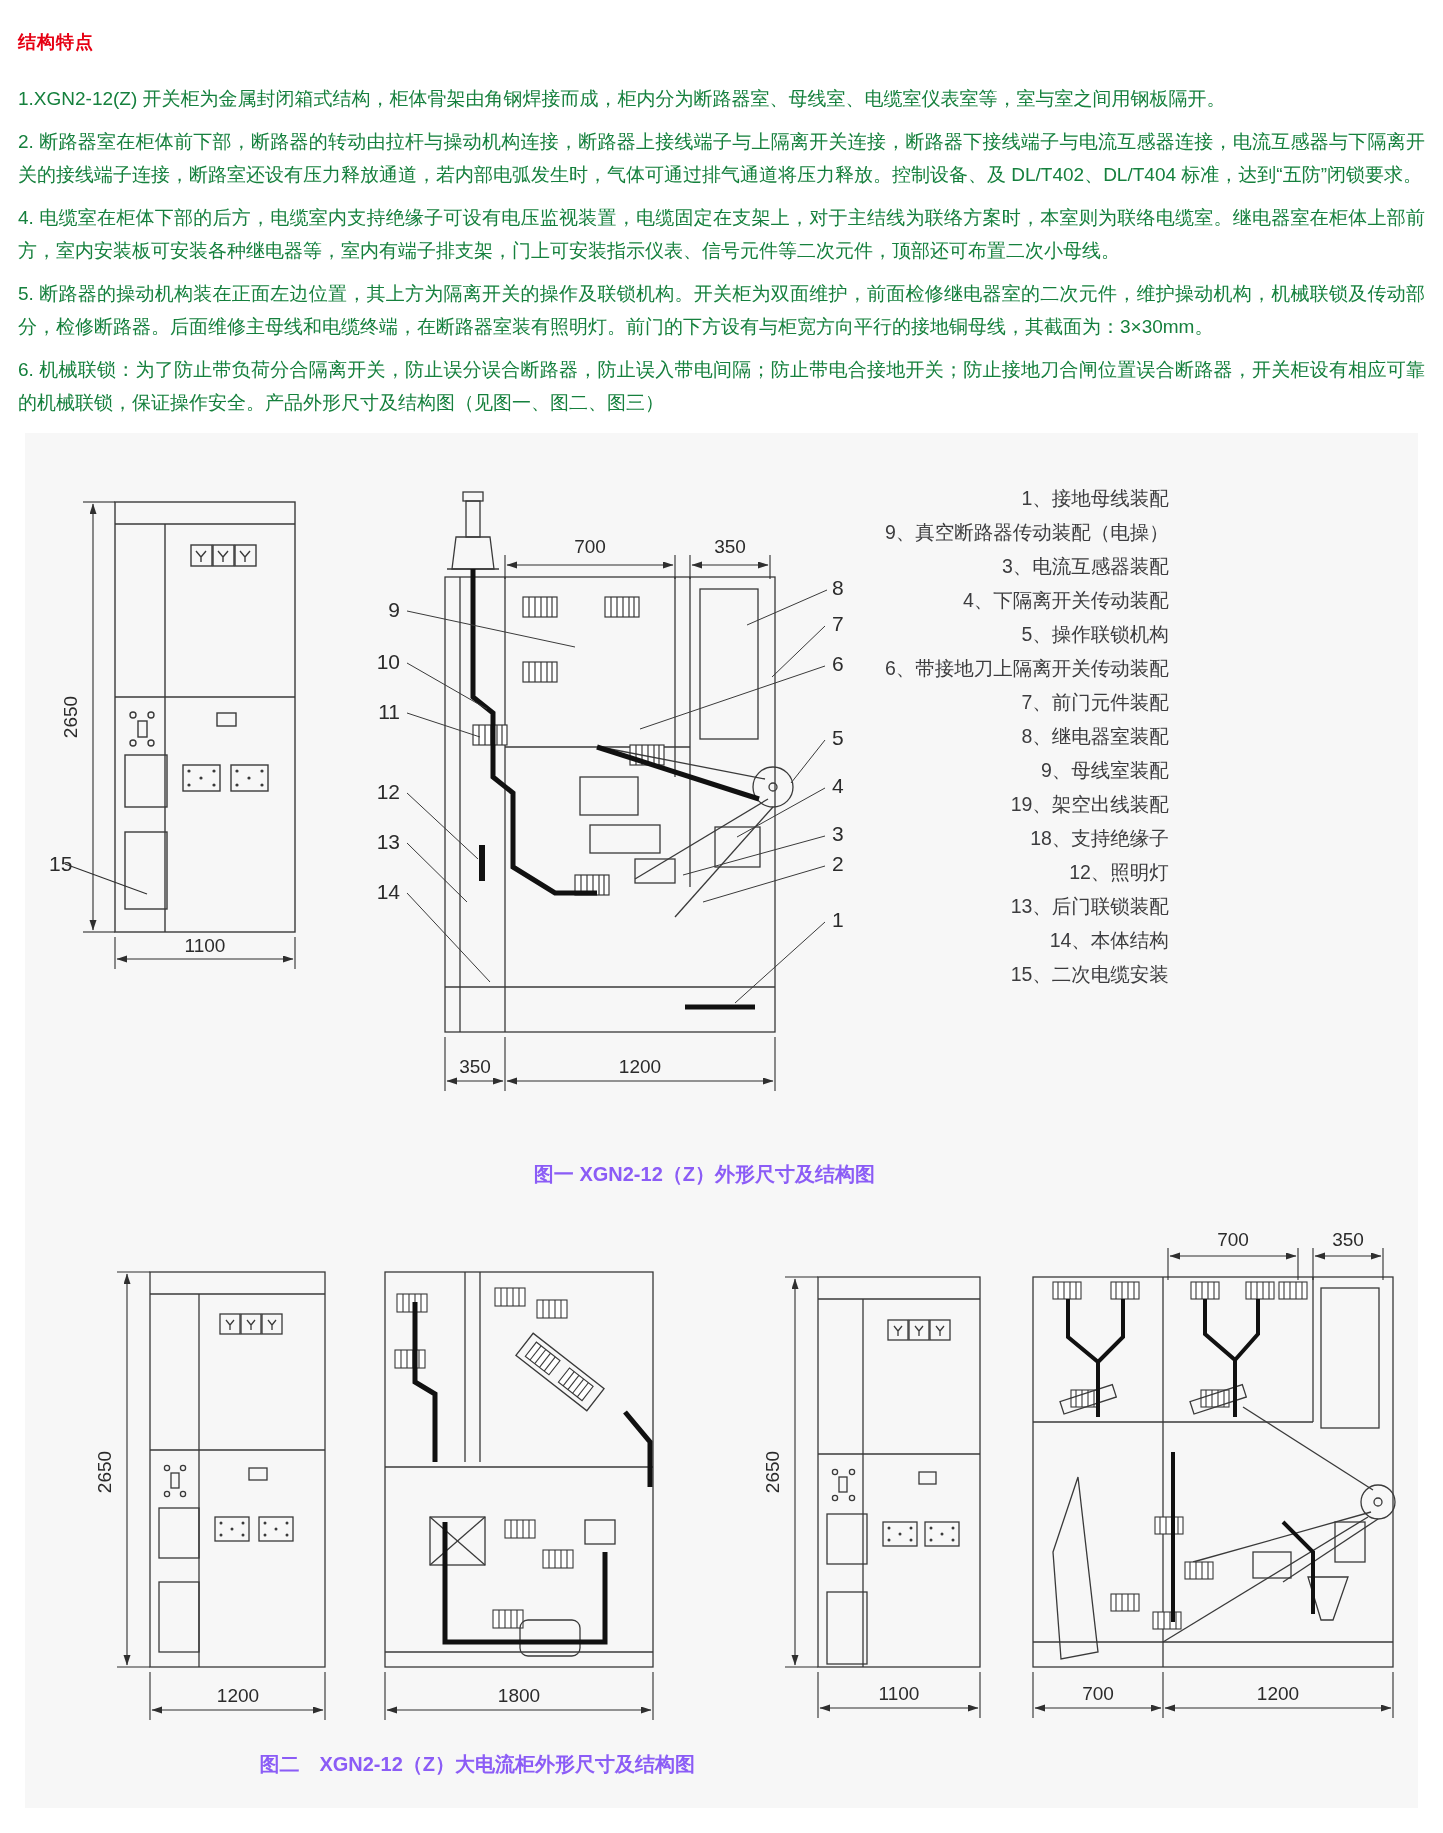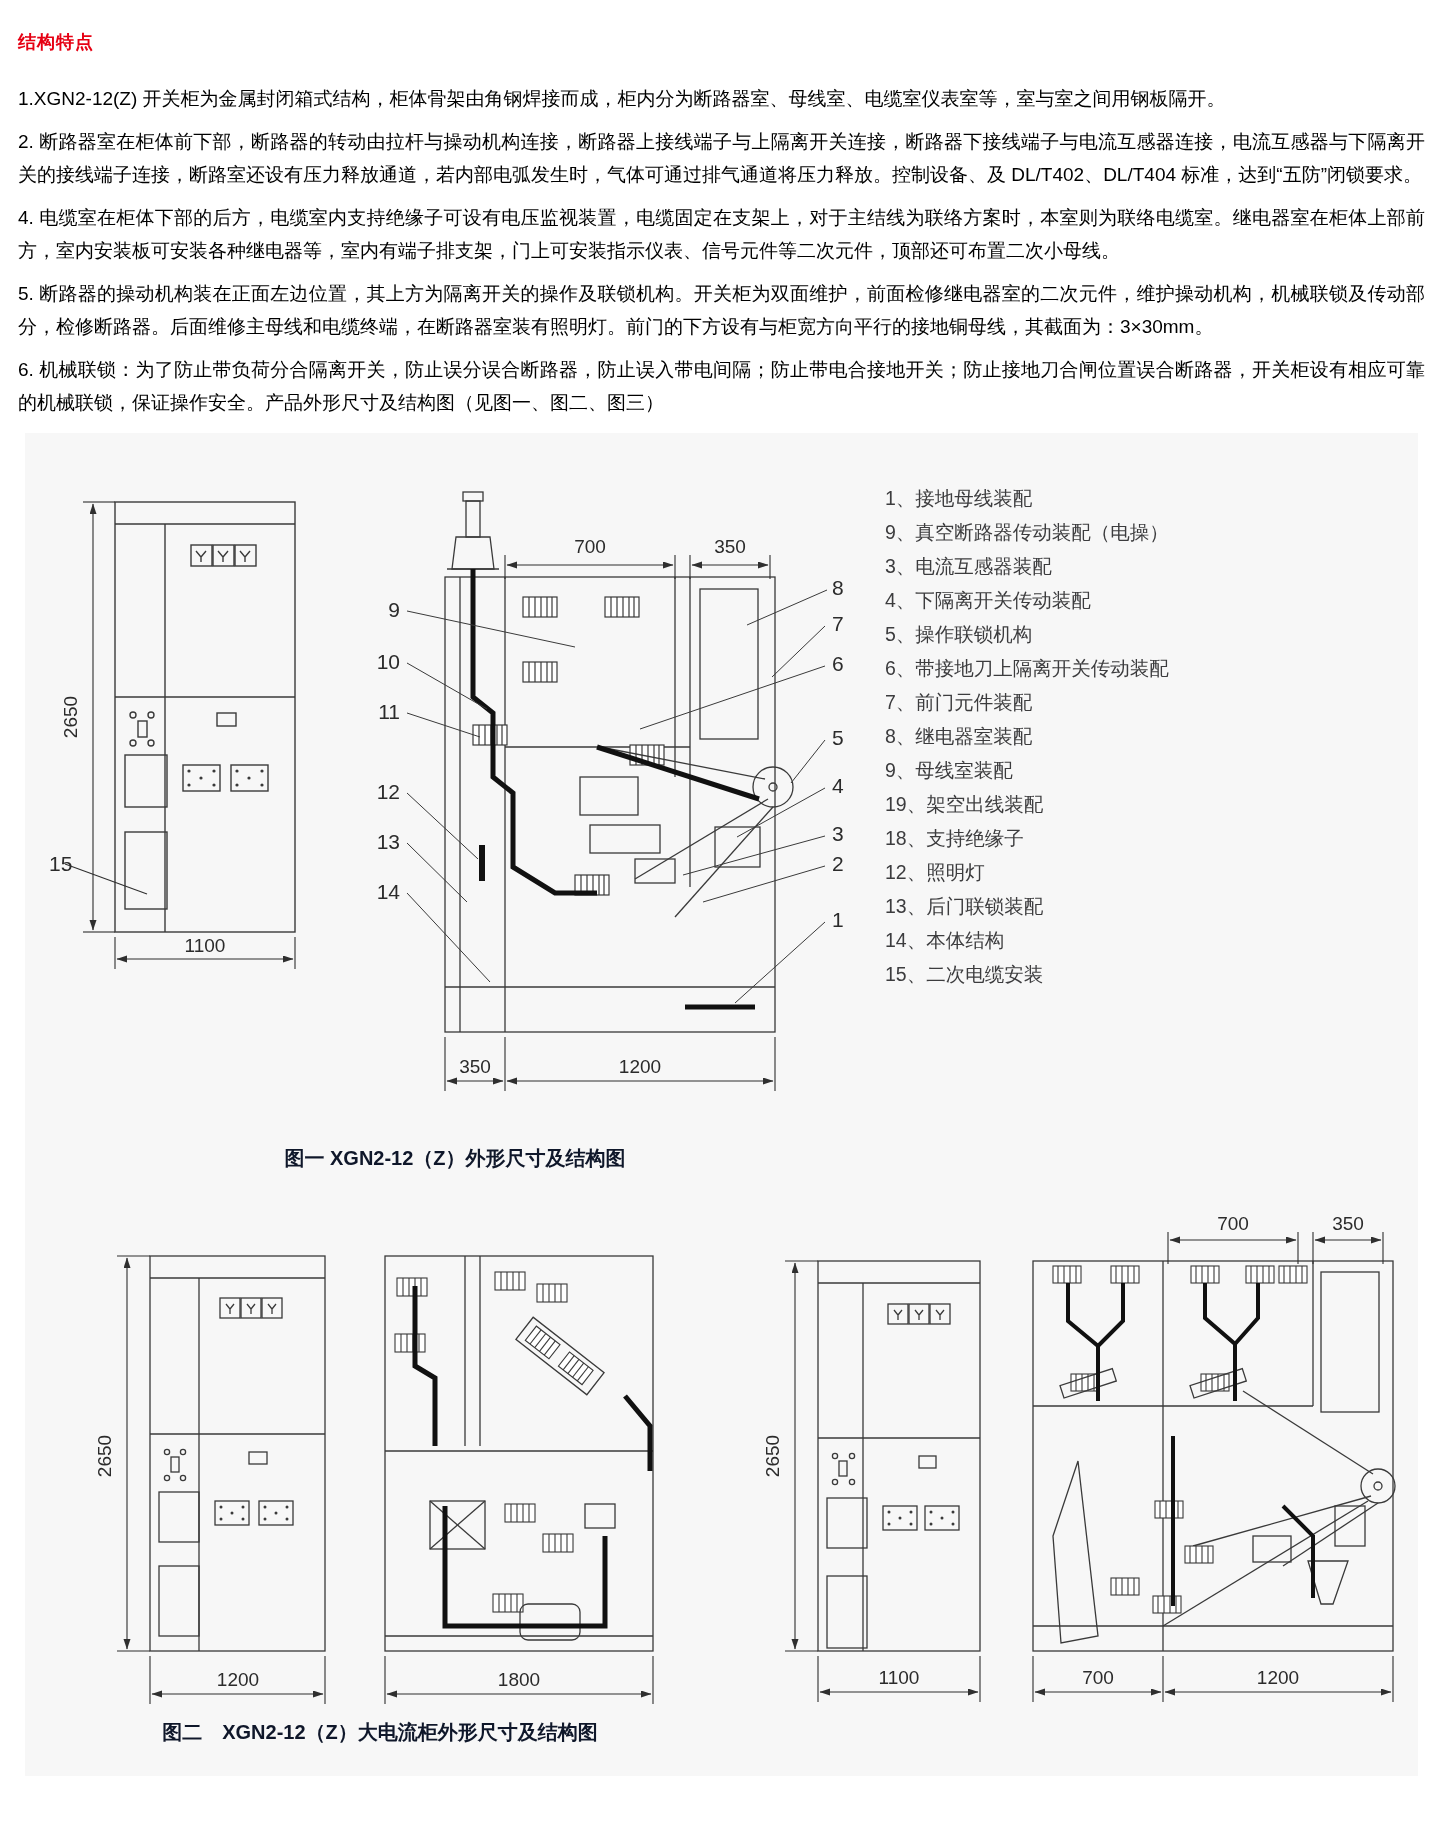"1.XGN2-12(Z)" .features p { color: #000000 -> #15803d }
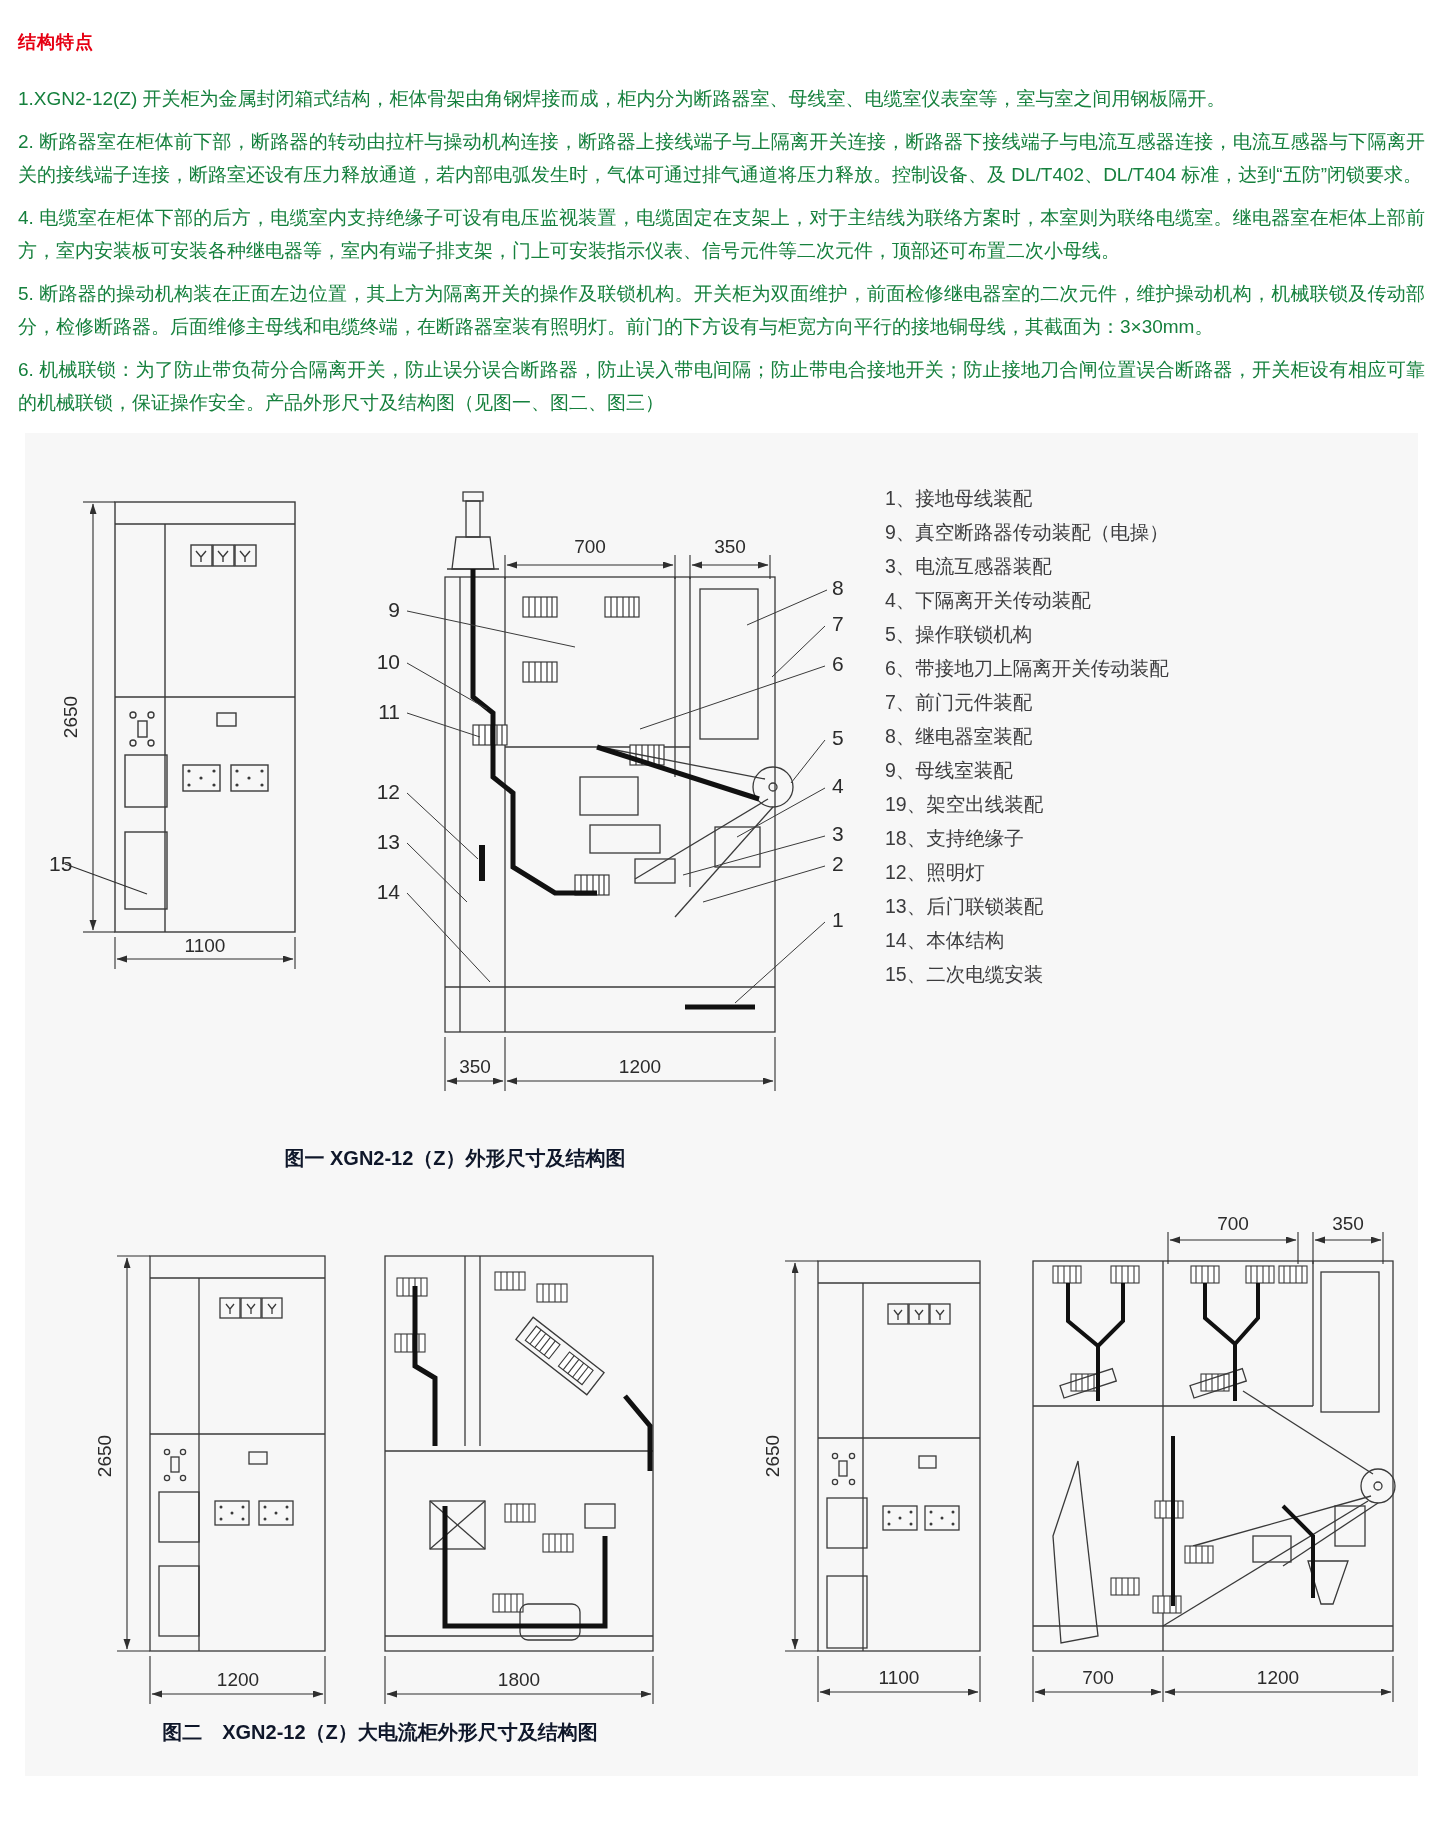"1、接地母线装配" ol.legend li { text-align: none -> right }
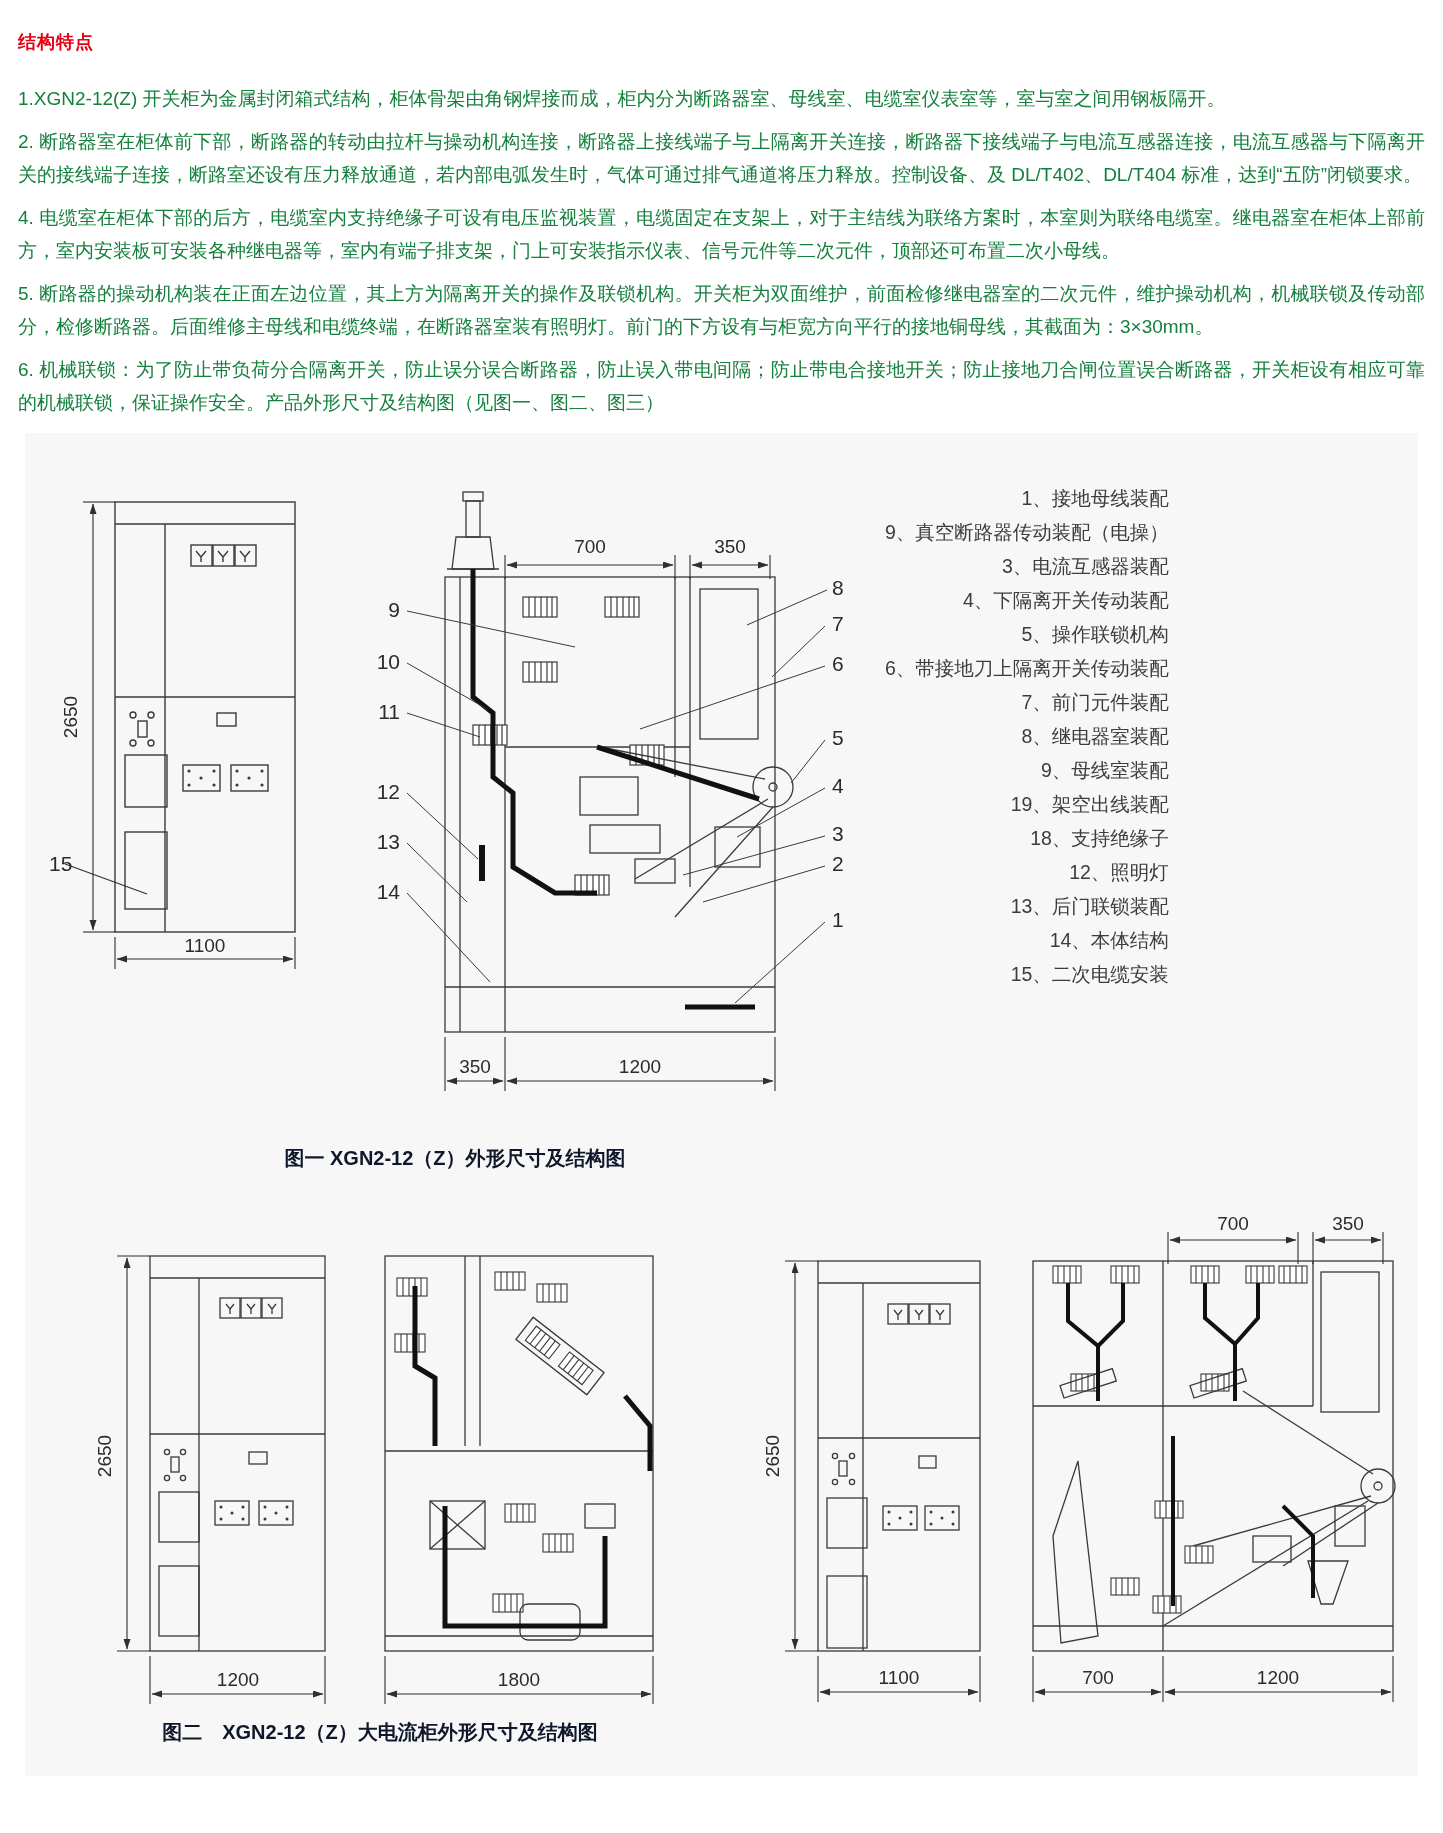"图一 XGN2-12（Z）外形尺寸及结构图" .caption { color: #0f172a -> #8b5cf6; margin-top: 8px -> 24px; text-align: center -> right }
